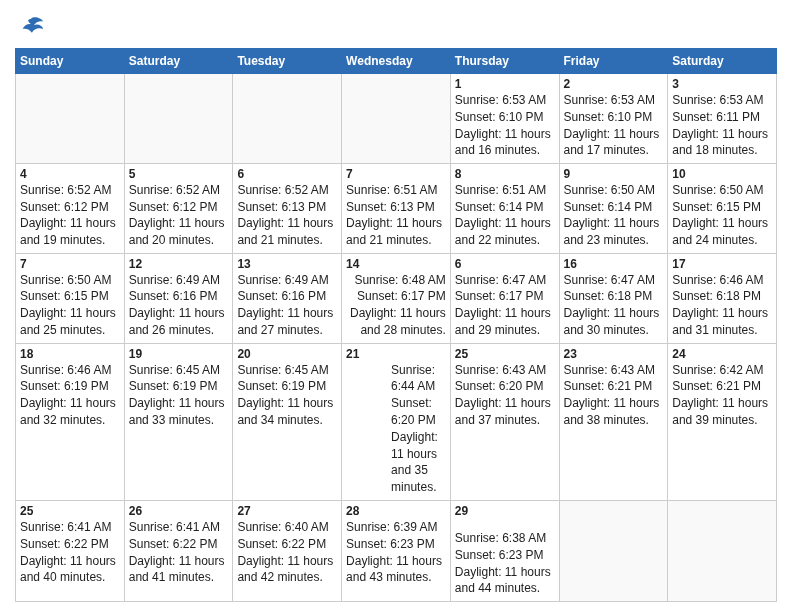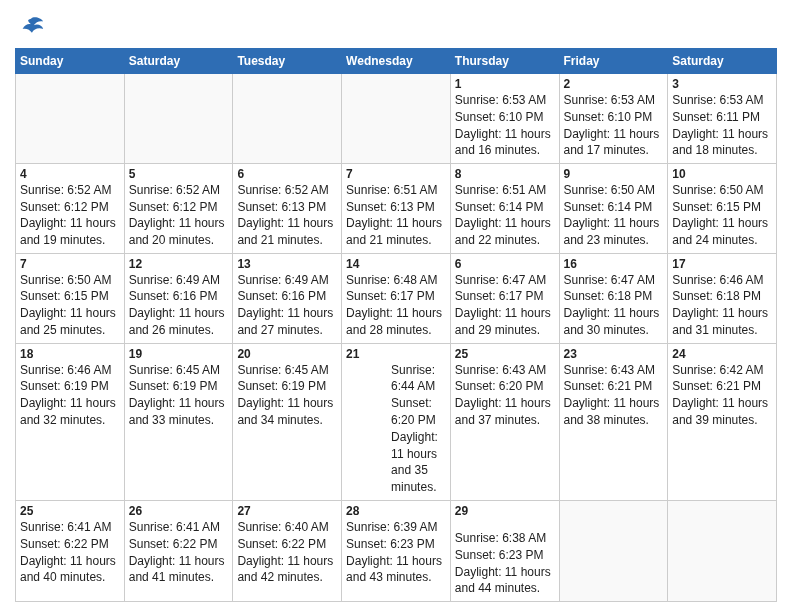"Sunrise: 6:48 AM" div.day-info { text-align: none -> right }
